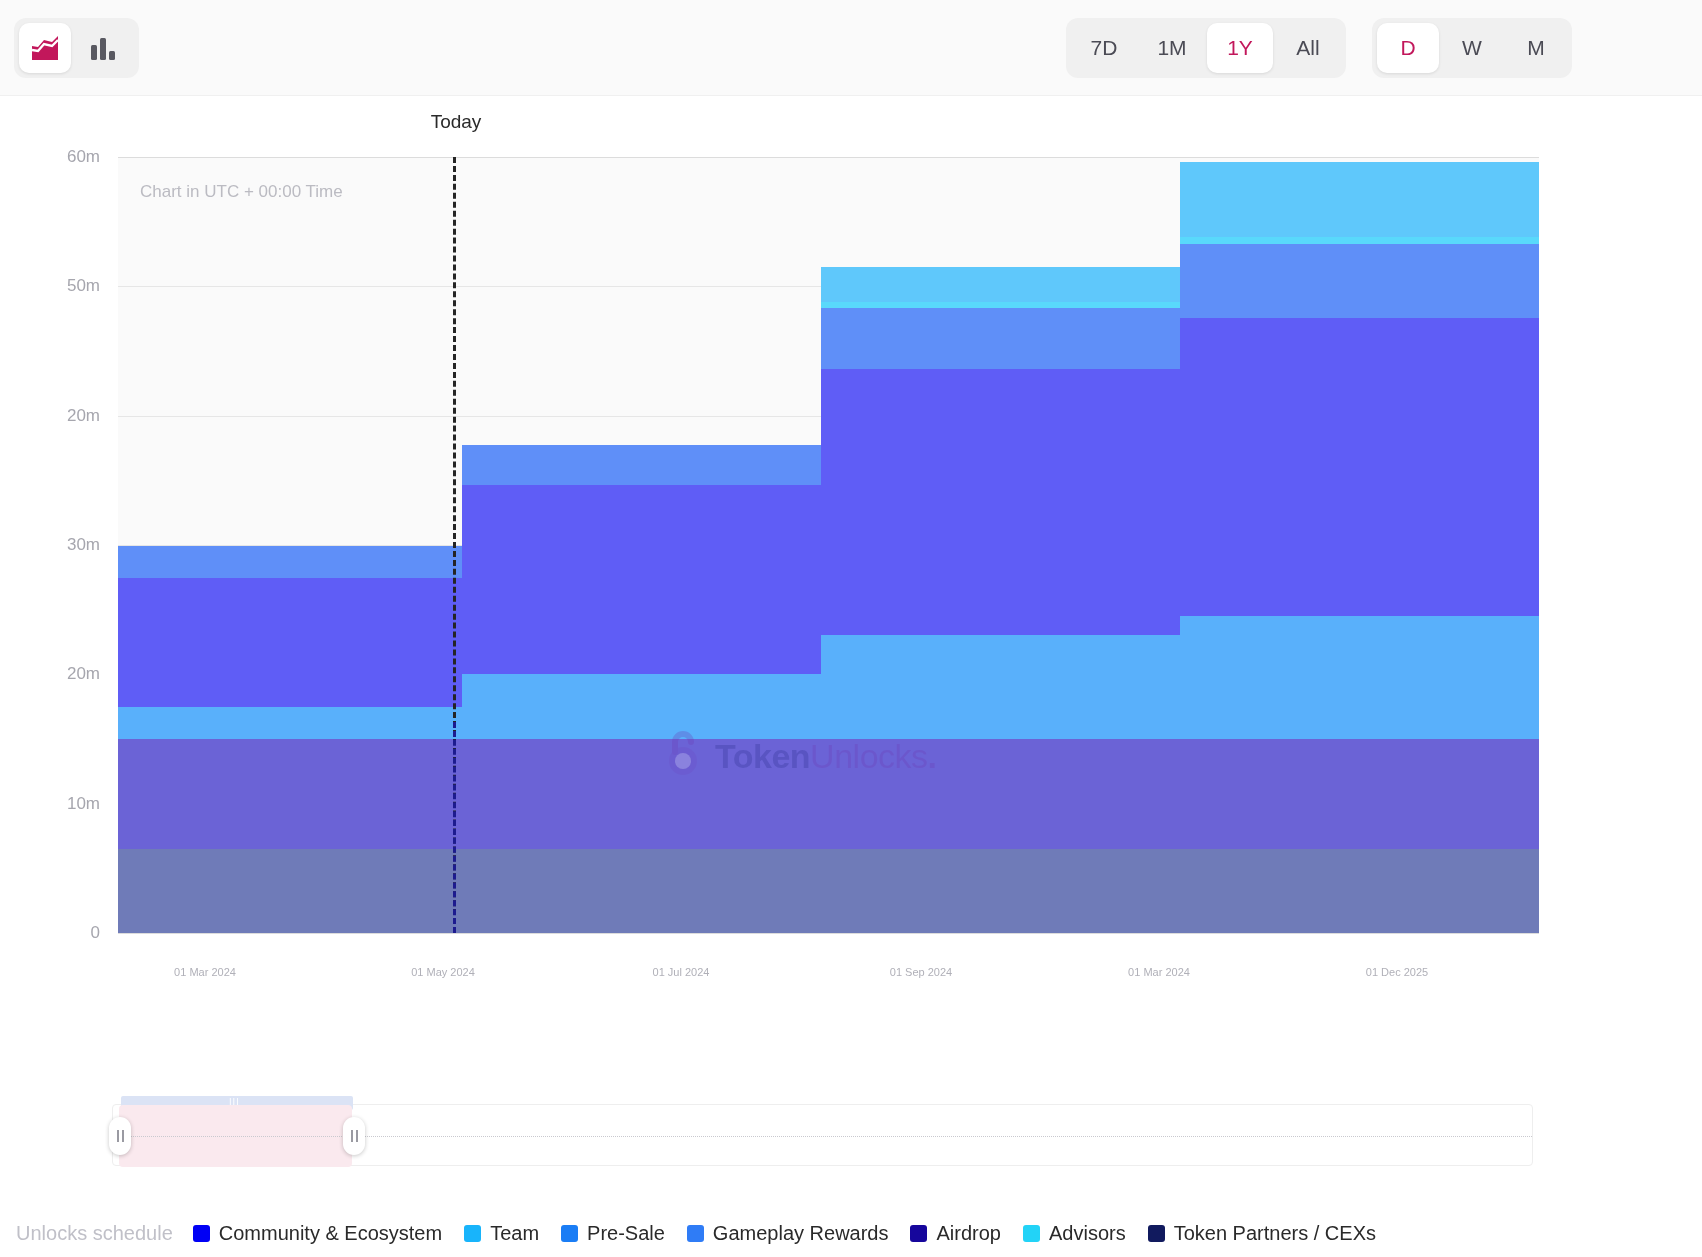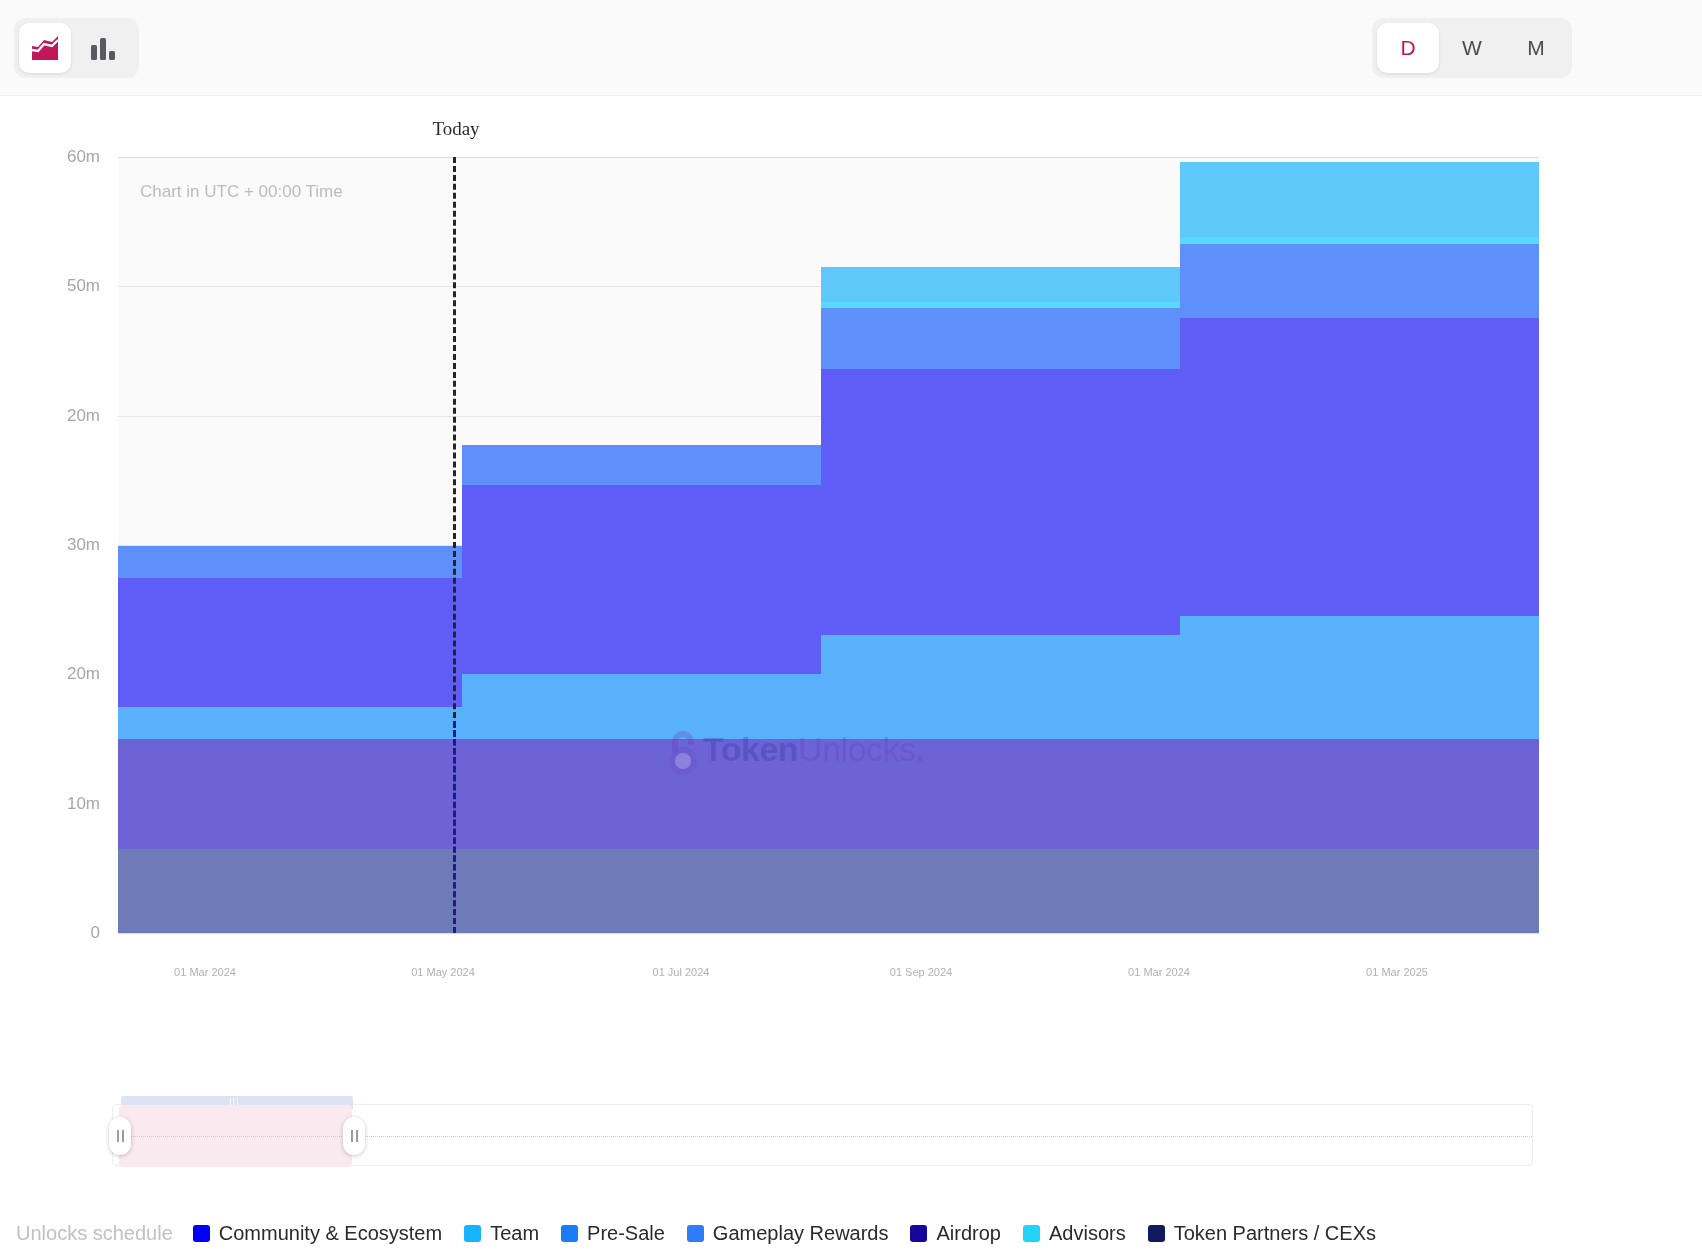"7D" div.range-group { html: none -> <div> <button>7D</button> <button>1M</button> <button>1Y</button> <button>All</button> </div> }
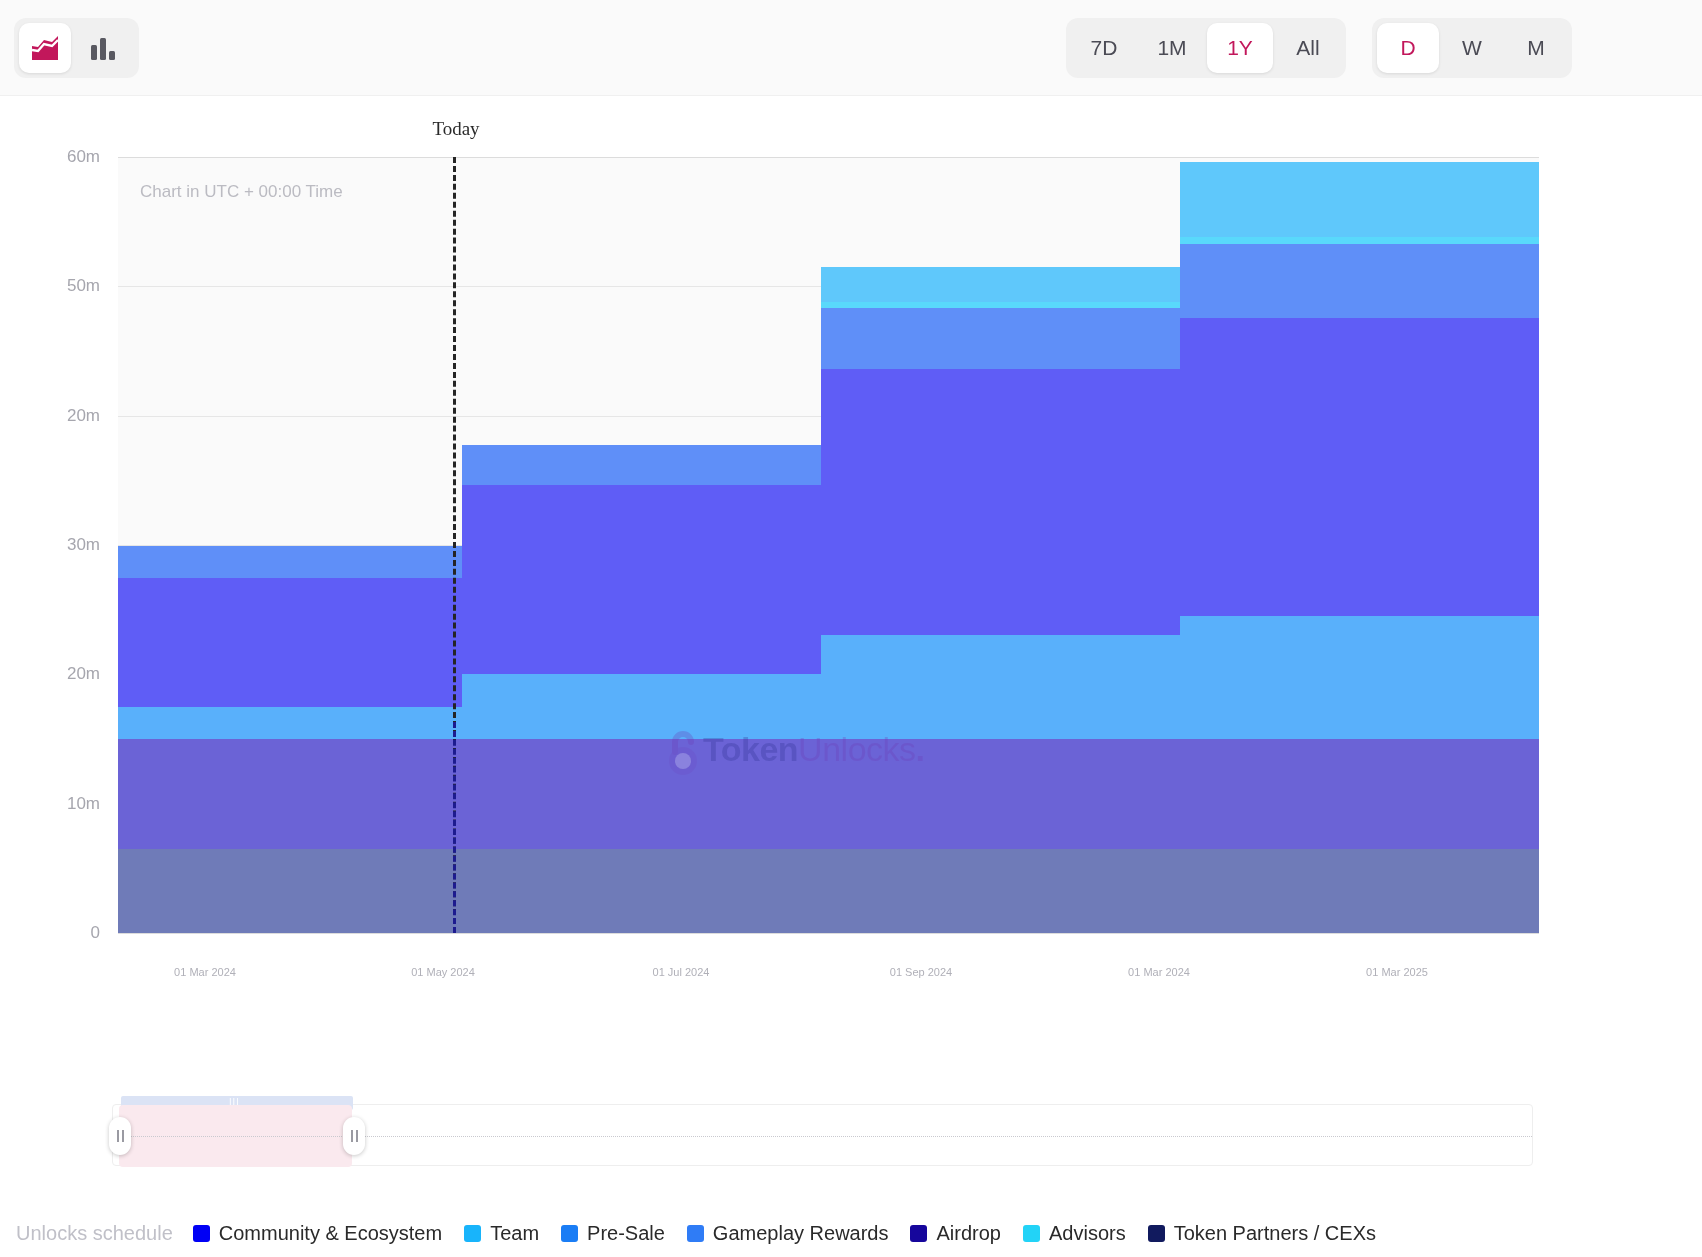"Today" div.today-label { font-family: Liberation Serif, serif -> none; top: 22px -> 15px }
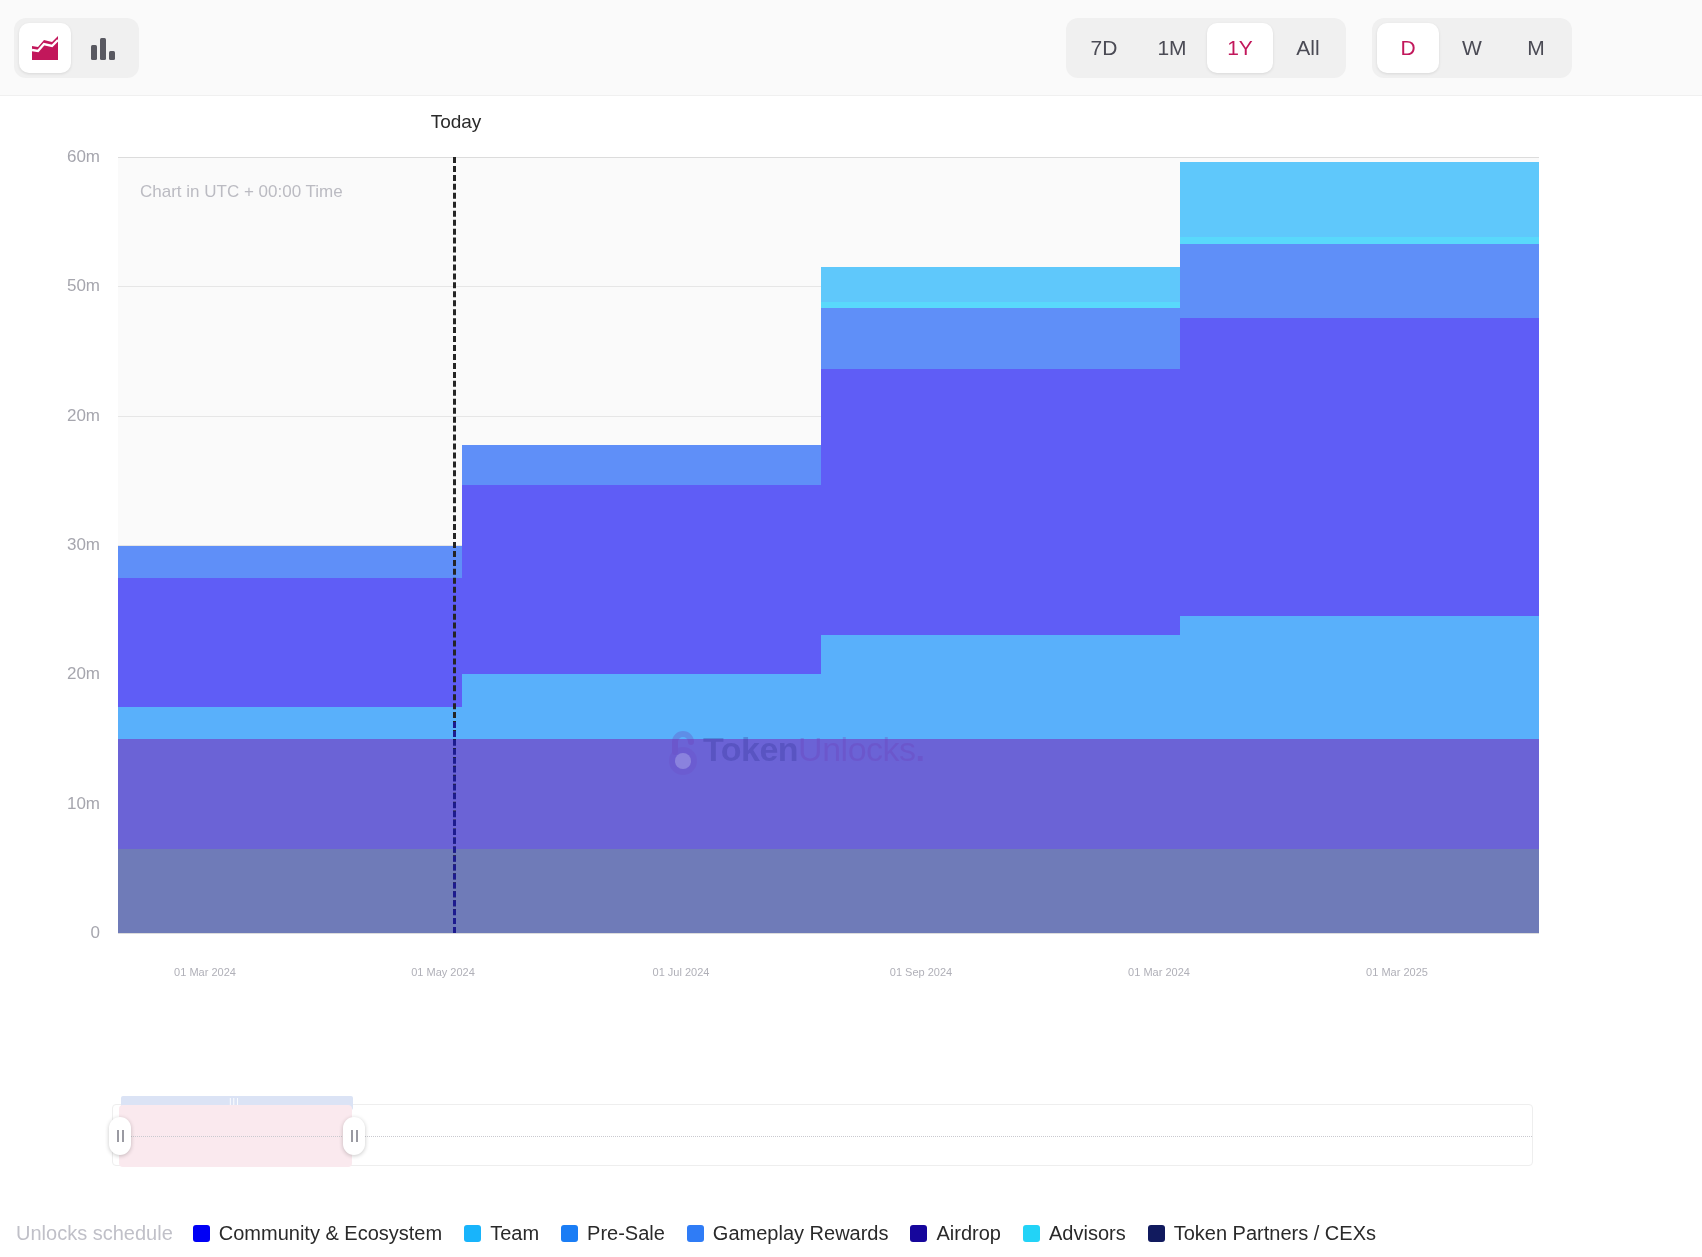"TokenUnlocks." .watermark { align-items: flex-start -> flex-end; gap: none -> 12px }
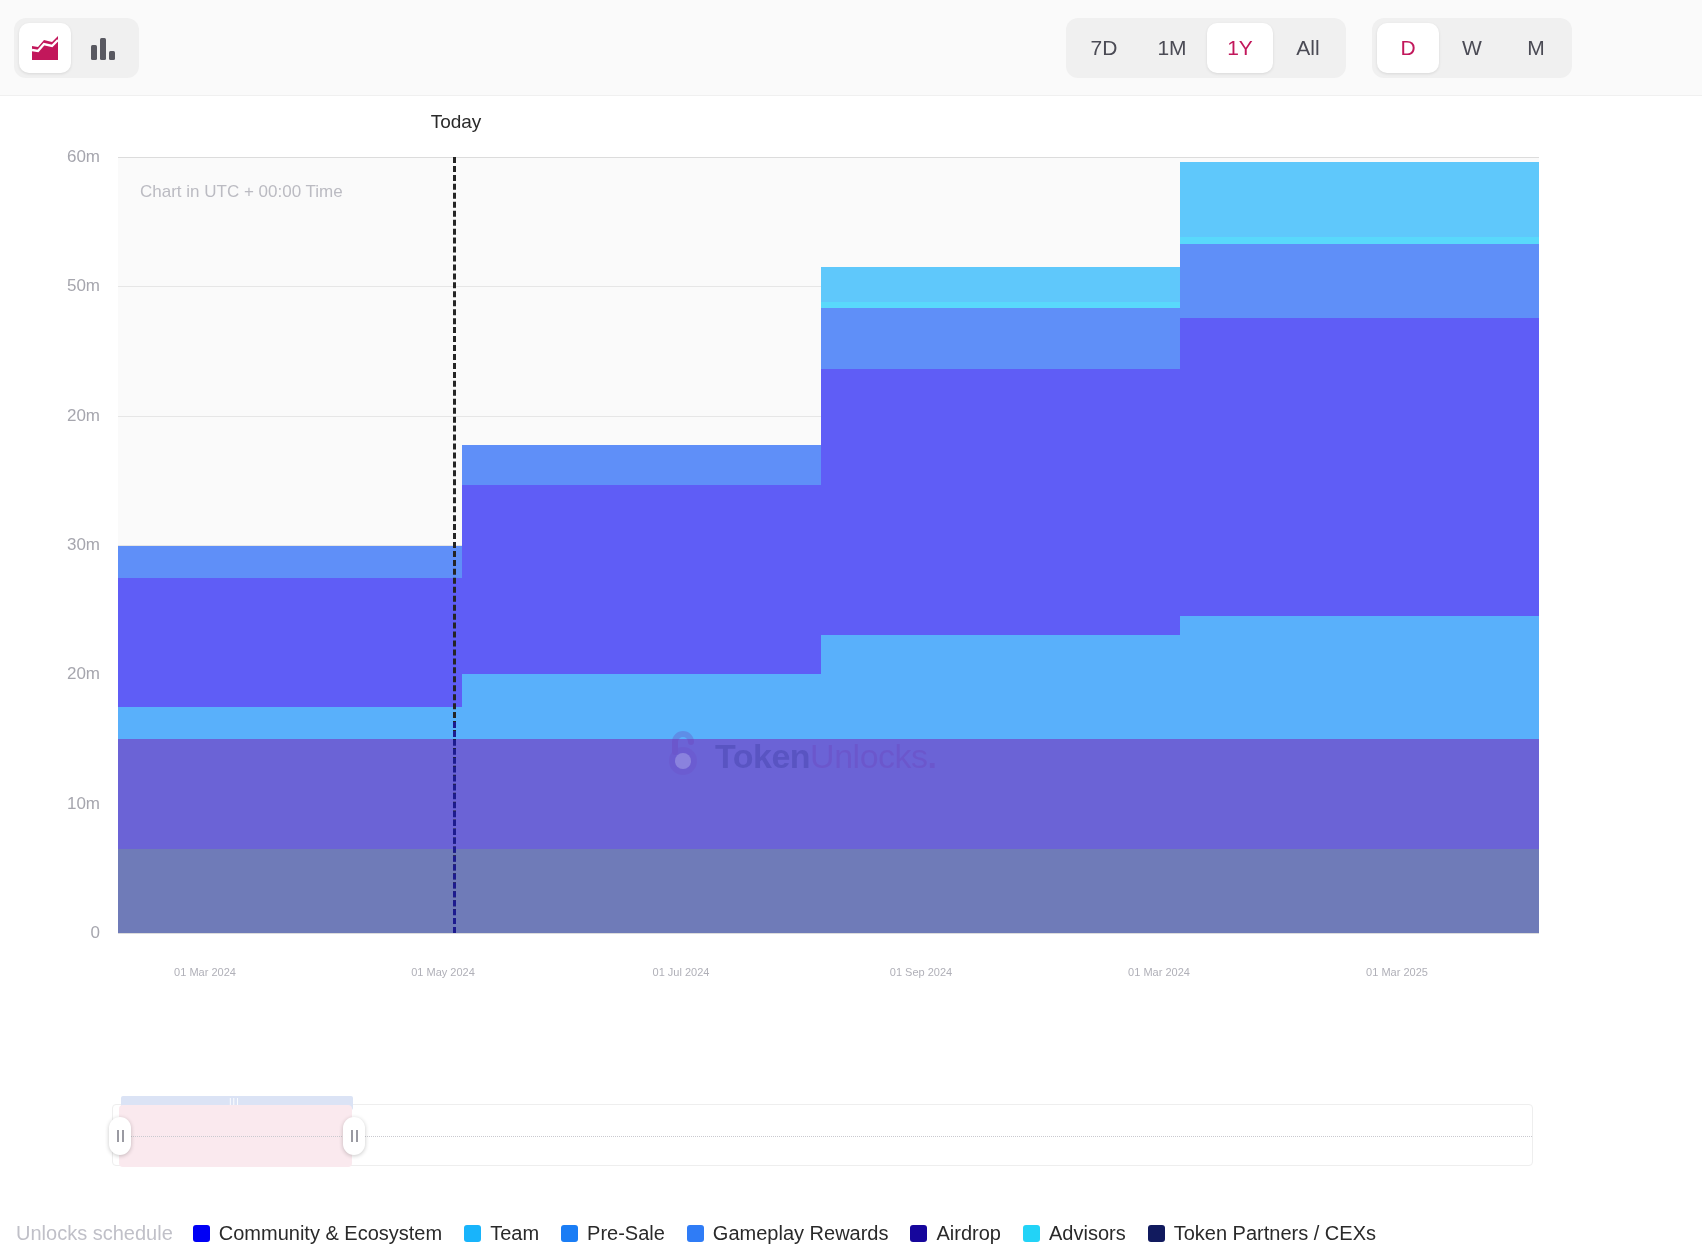"01 Mar 2025" div.xlab { text: Mar -> Dec }
